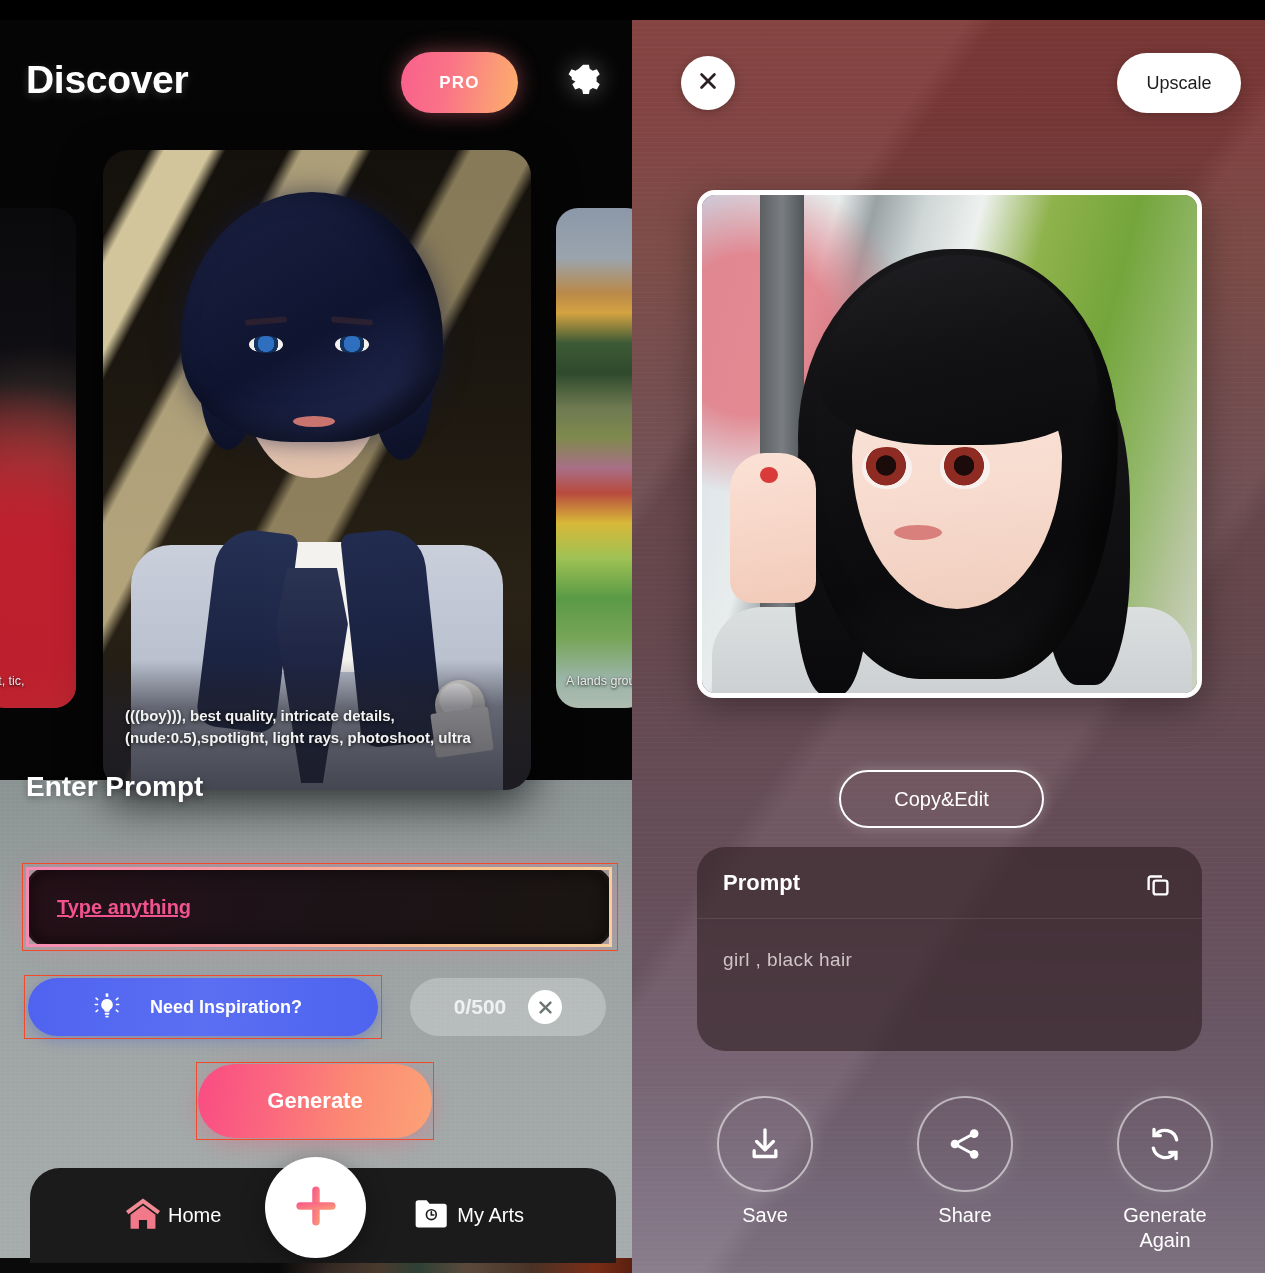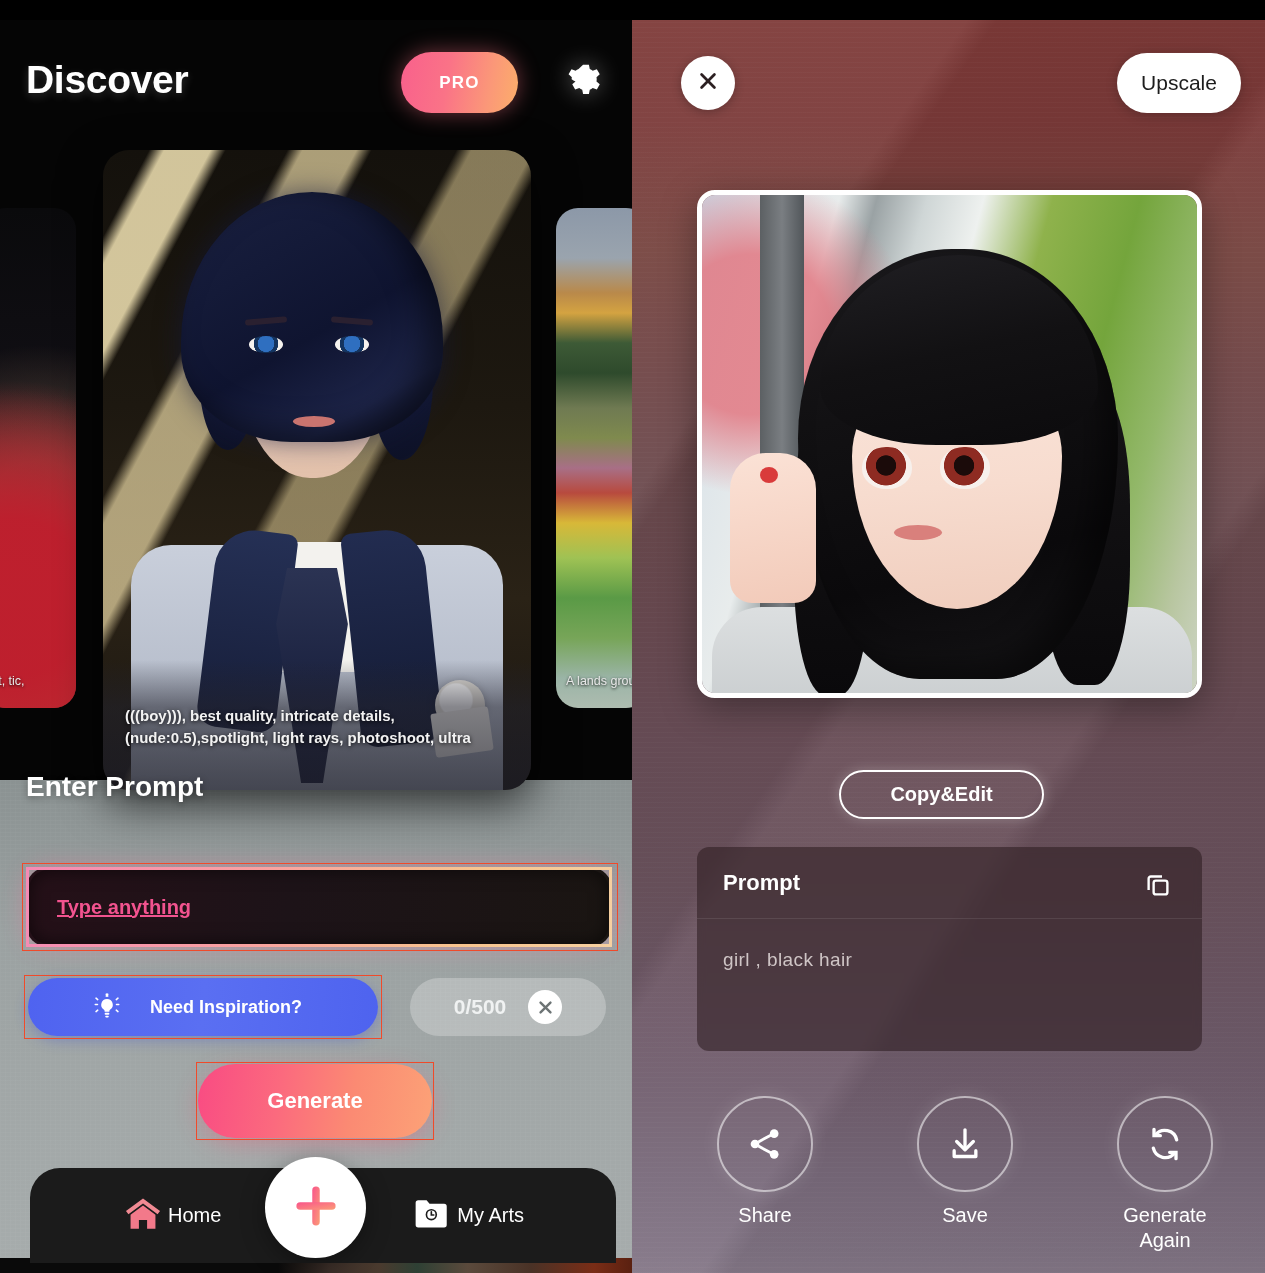"Upscale" .upscale-btn { font-size: 21px -> 18px }
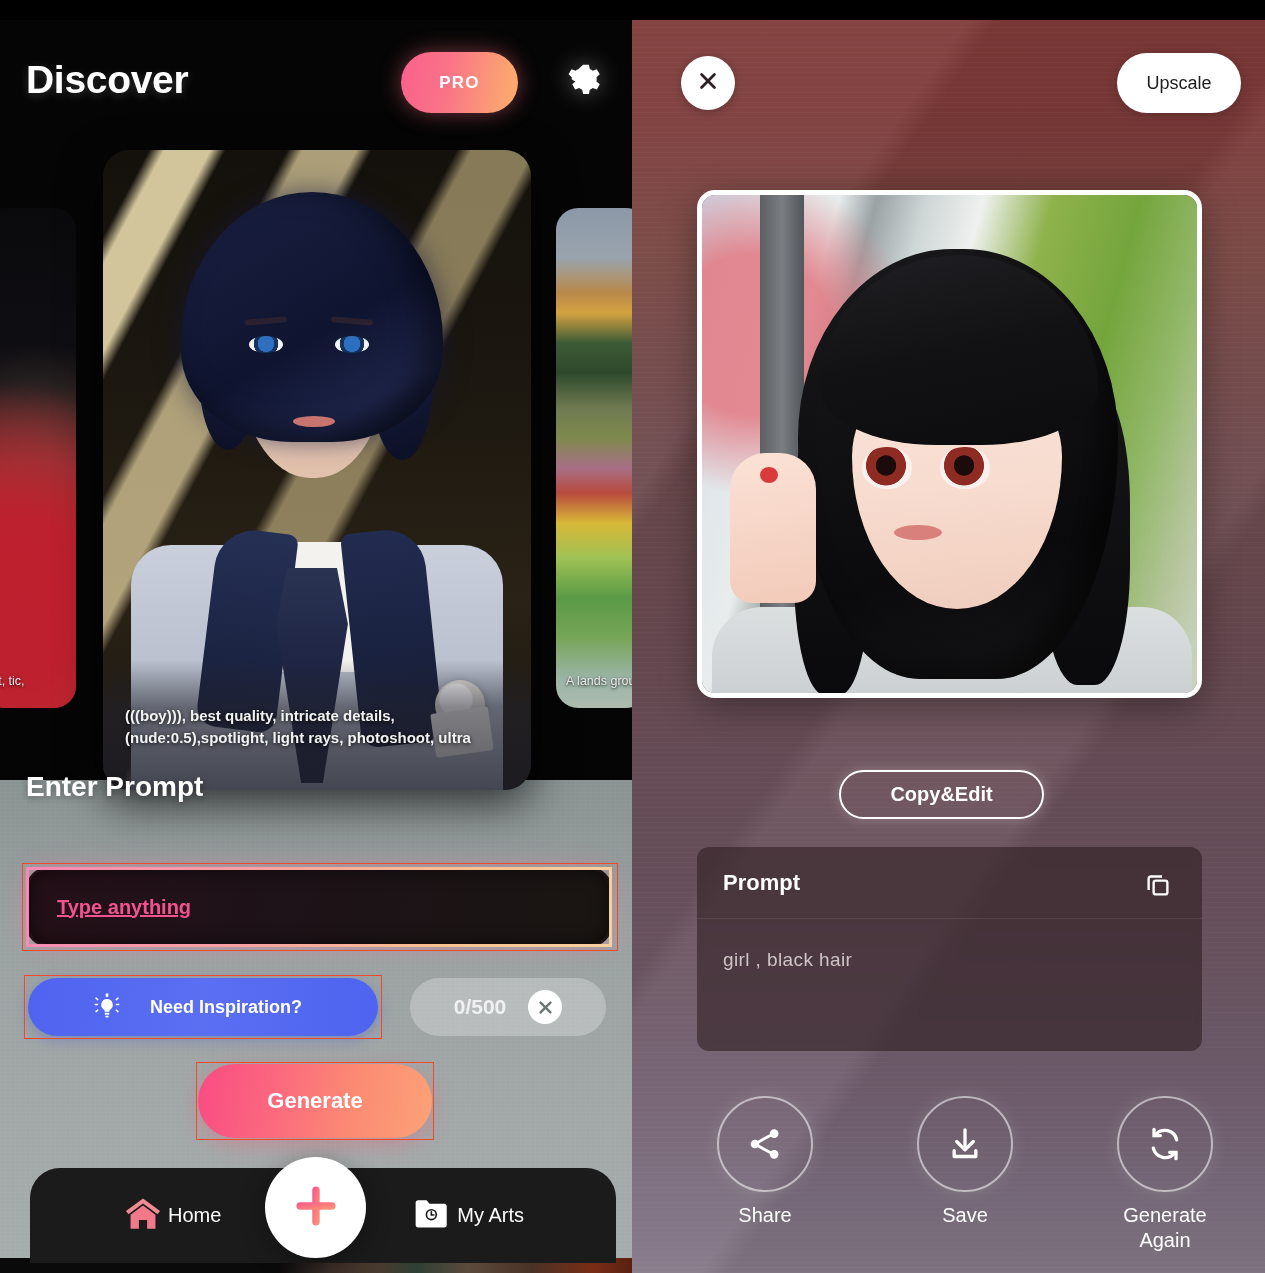"Copy&Edit" .copyedit-btn { font-weight: 700 -> 400; height: 49px -> 58px }
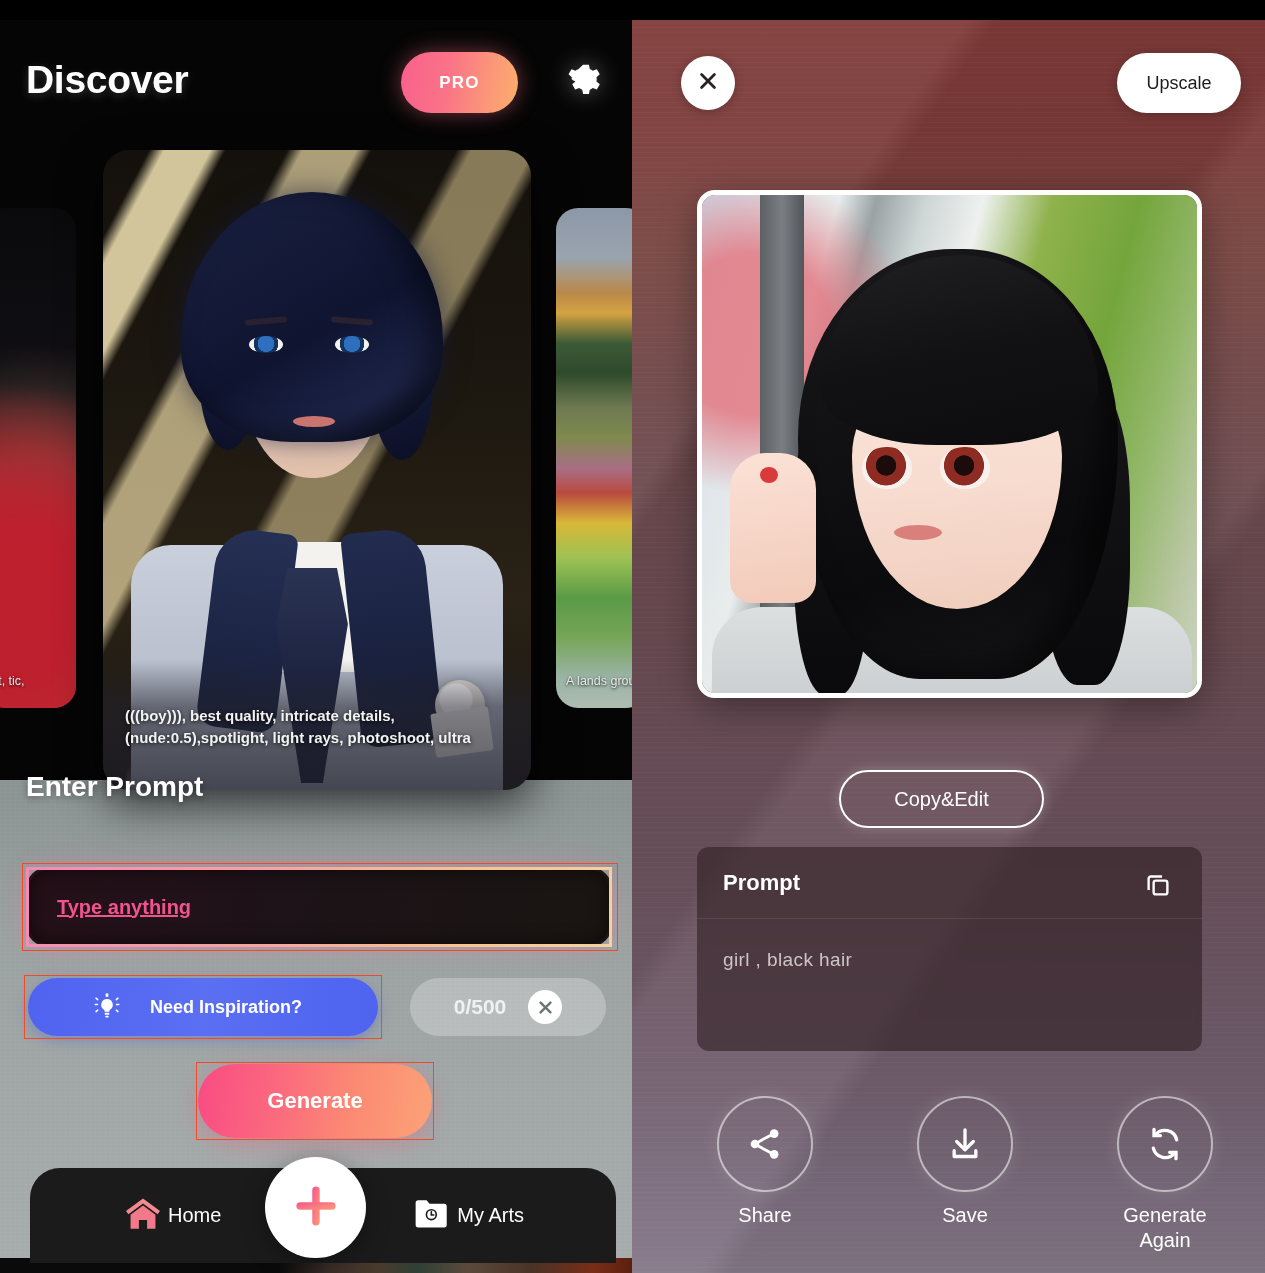"Prompt" .prompt-card { border-radius: 12px -> 28px }
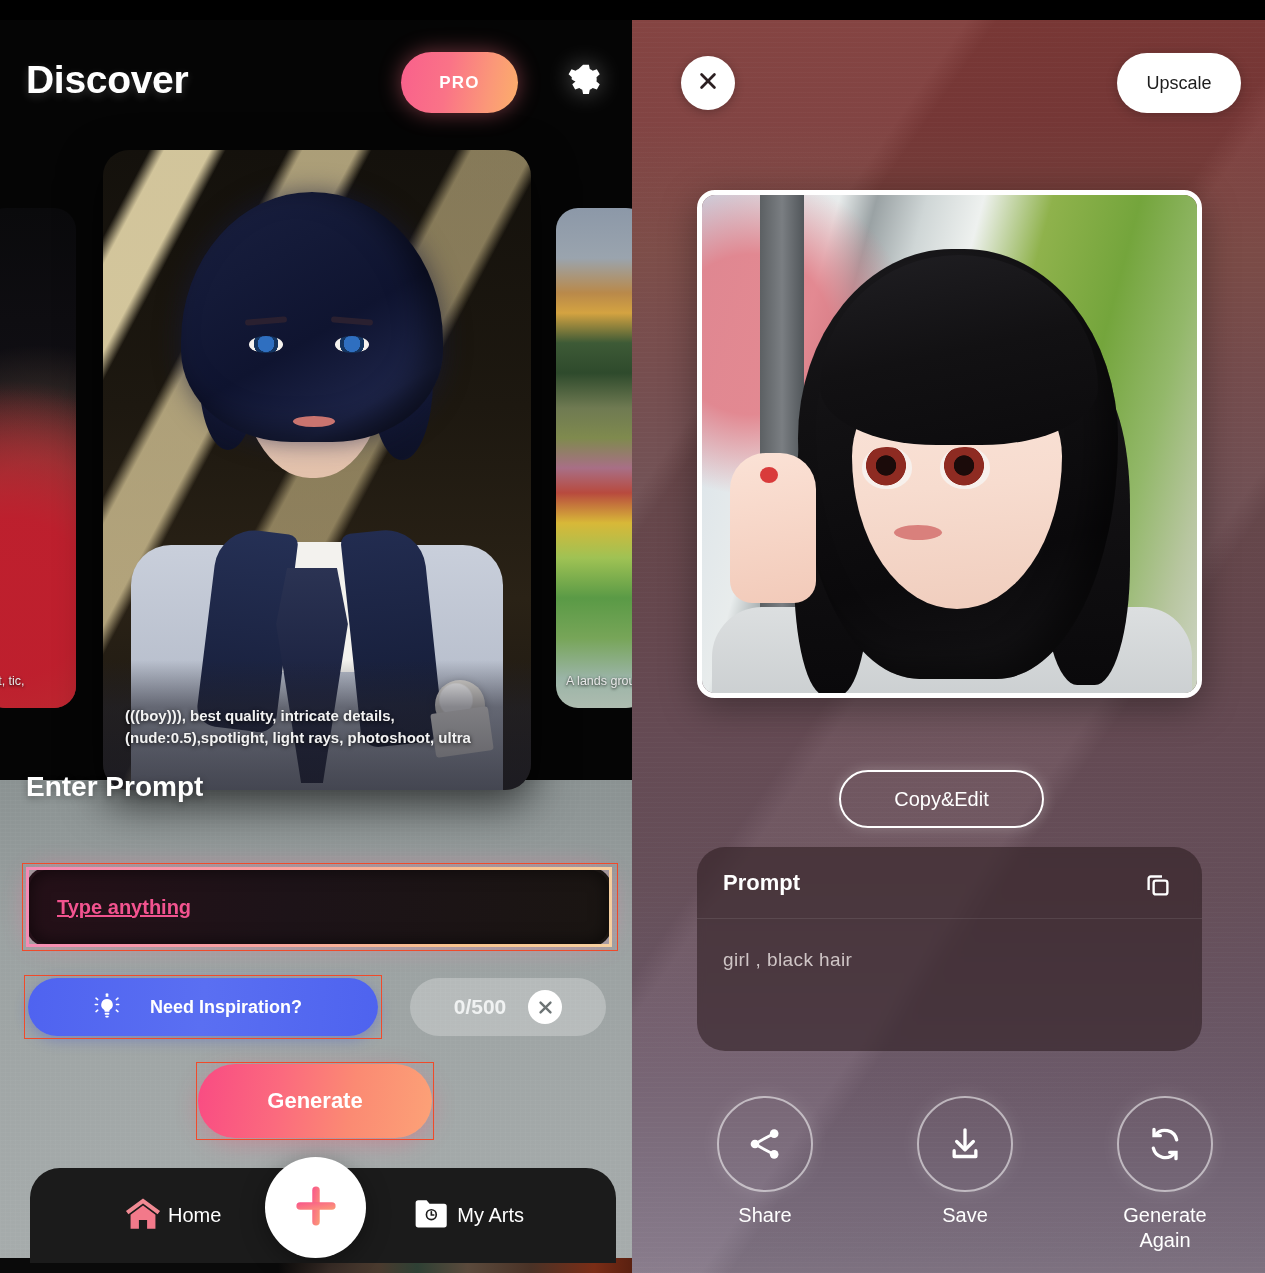"Share" div.action { order: before "Save" -> after "Save" }
